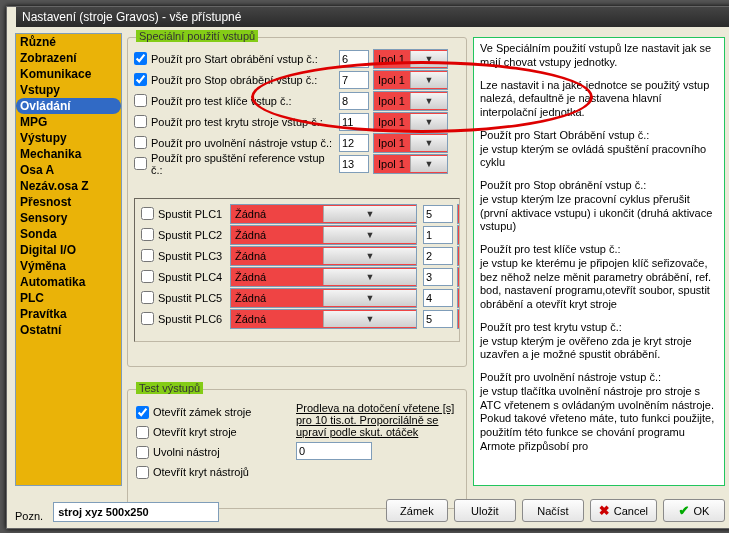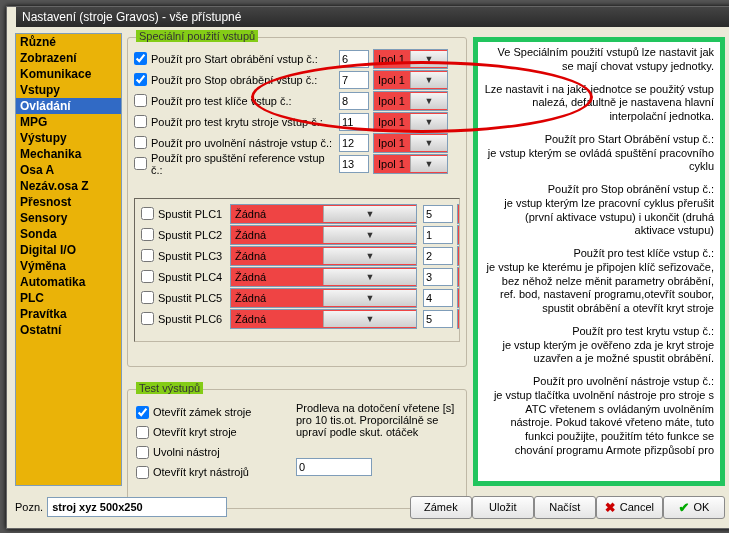"Ve Speciálním použití vstupů lze" .help-panel { border: 5px solid #22c55e -> 1px solid #22c55e; text-align: right -> none }
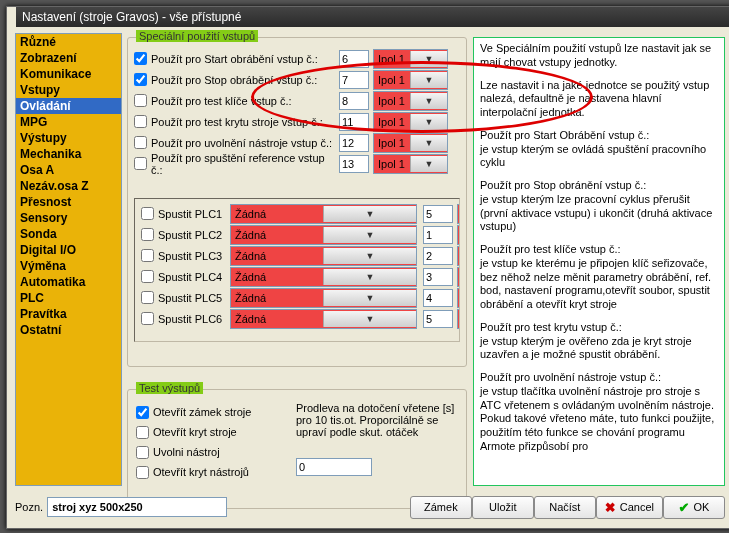"Ovládání" .sidebar-item.selected { border-radius: none -> 8px }
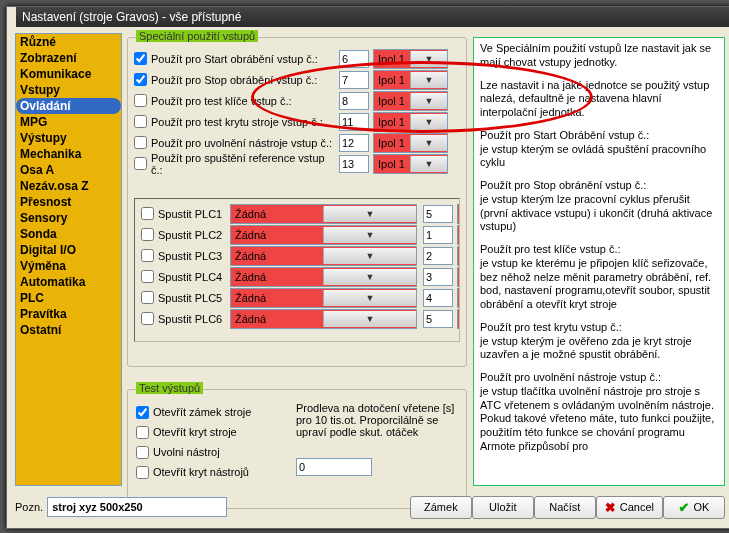"Prodleva na dotočení vřetene [s]" div { margin-bottom: 20px -> 4px; text-decoration: none -> underline }
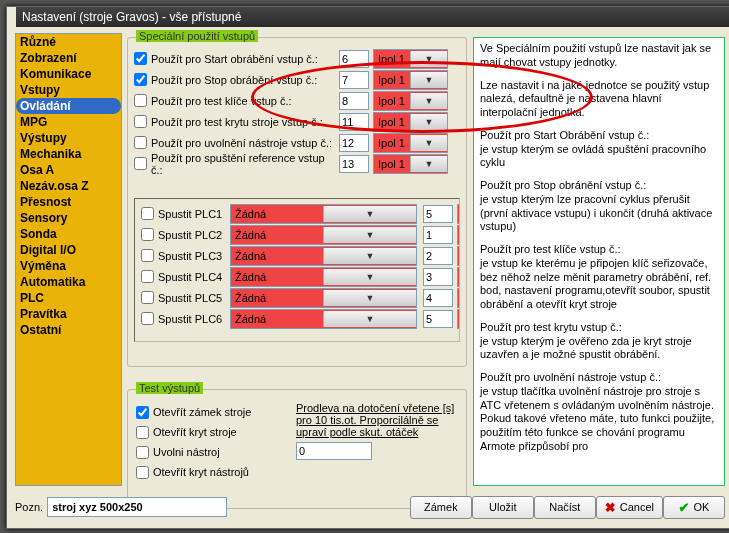"Pozn." .bottom-bar { align-items: center -> flex-end; gap: none -> 6px }
